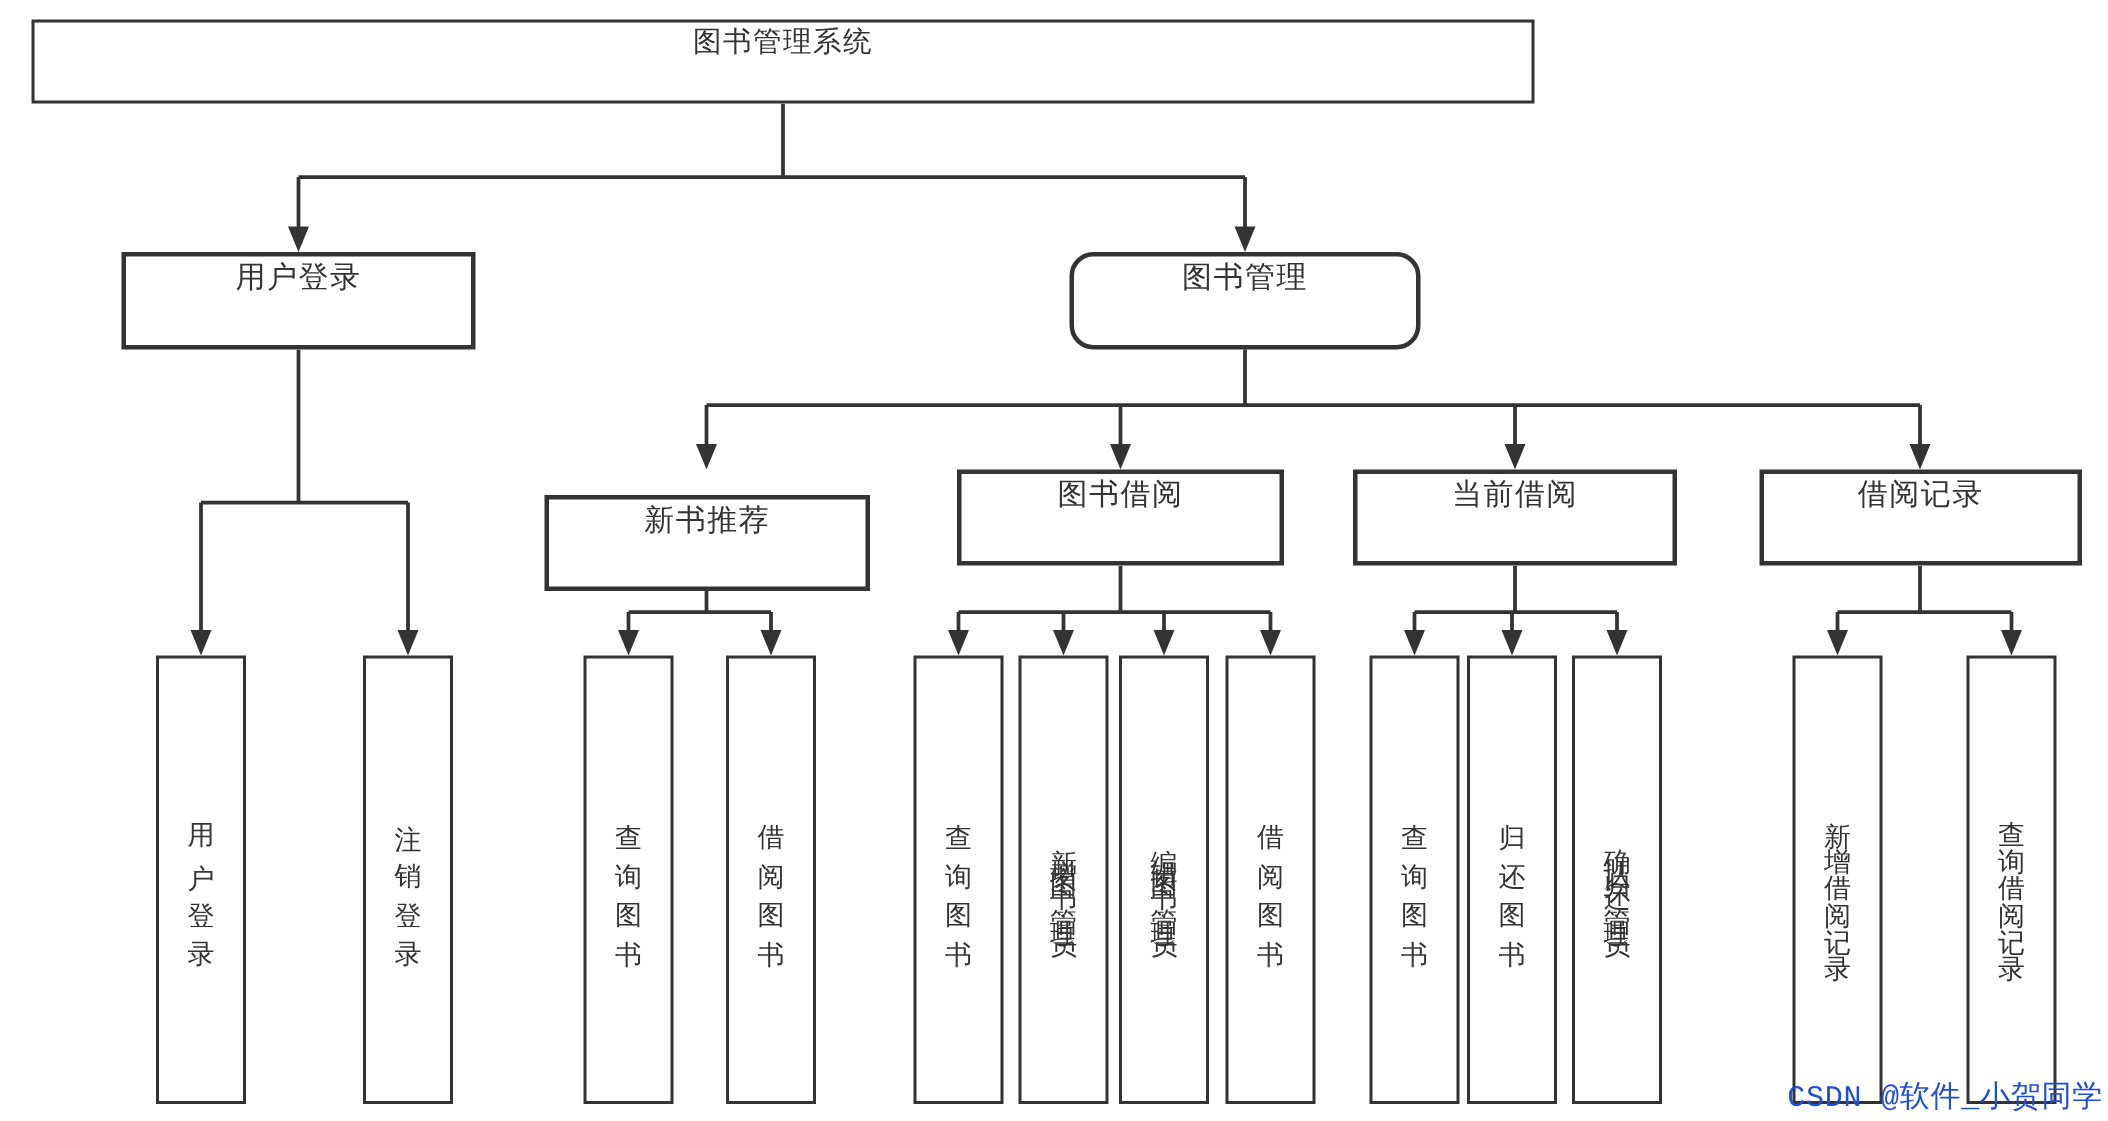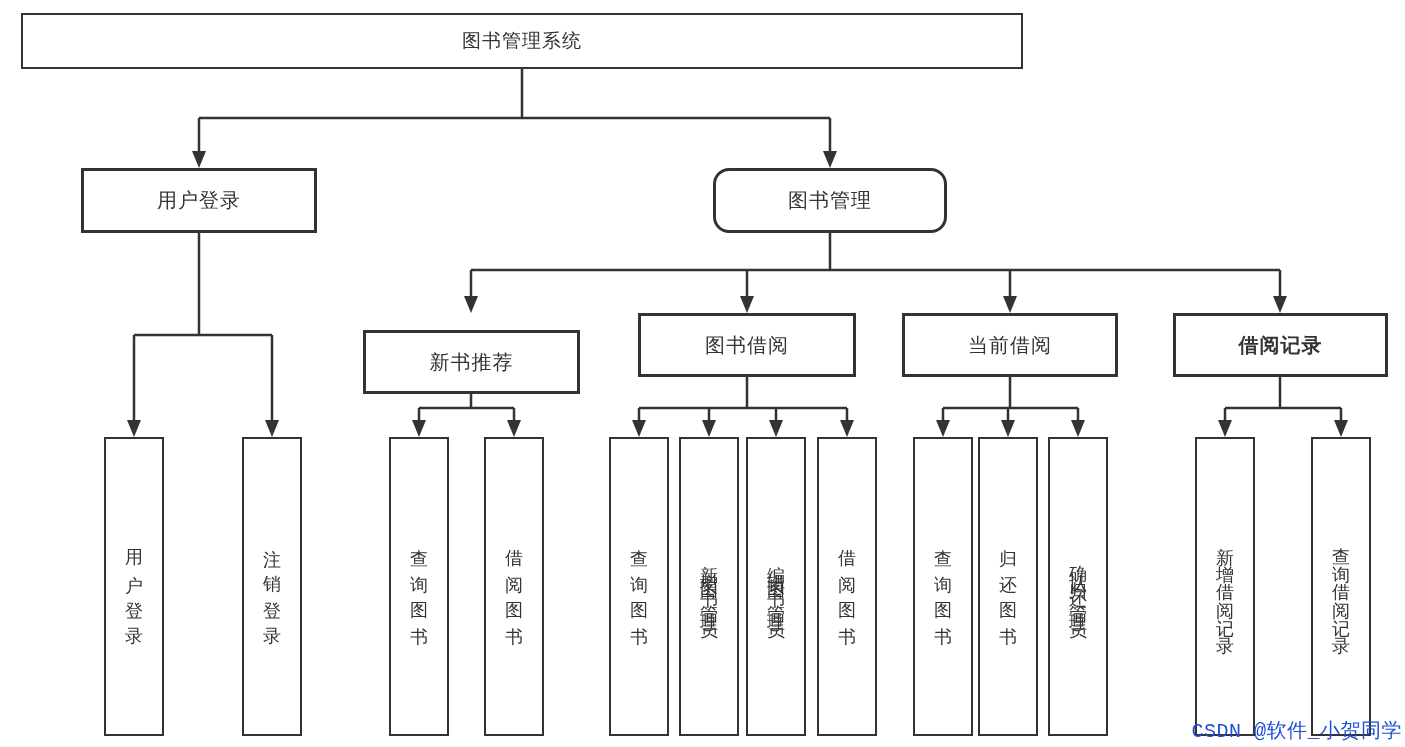"图书管理系统" .node { align-items: center -> none }
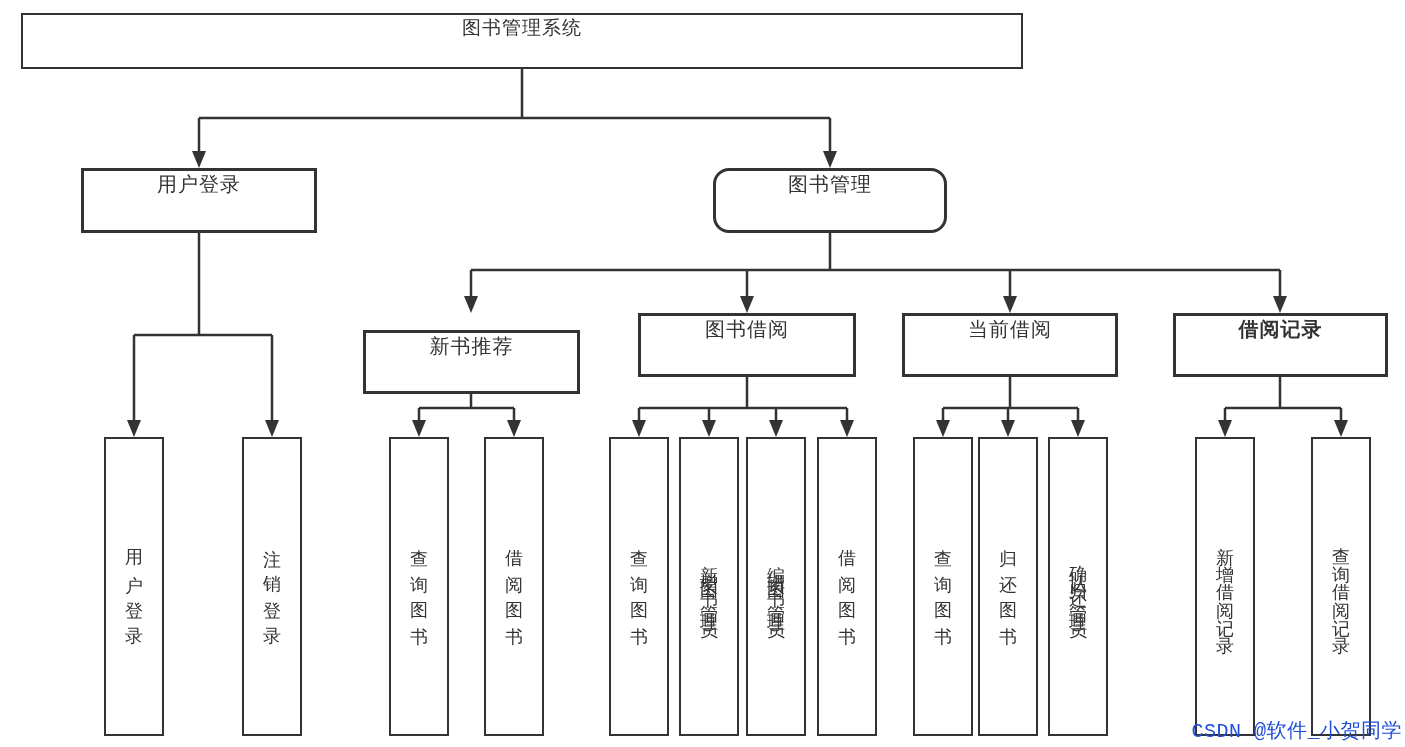"借阅记录" div.node { font-weight: bold -> none }
